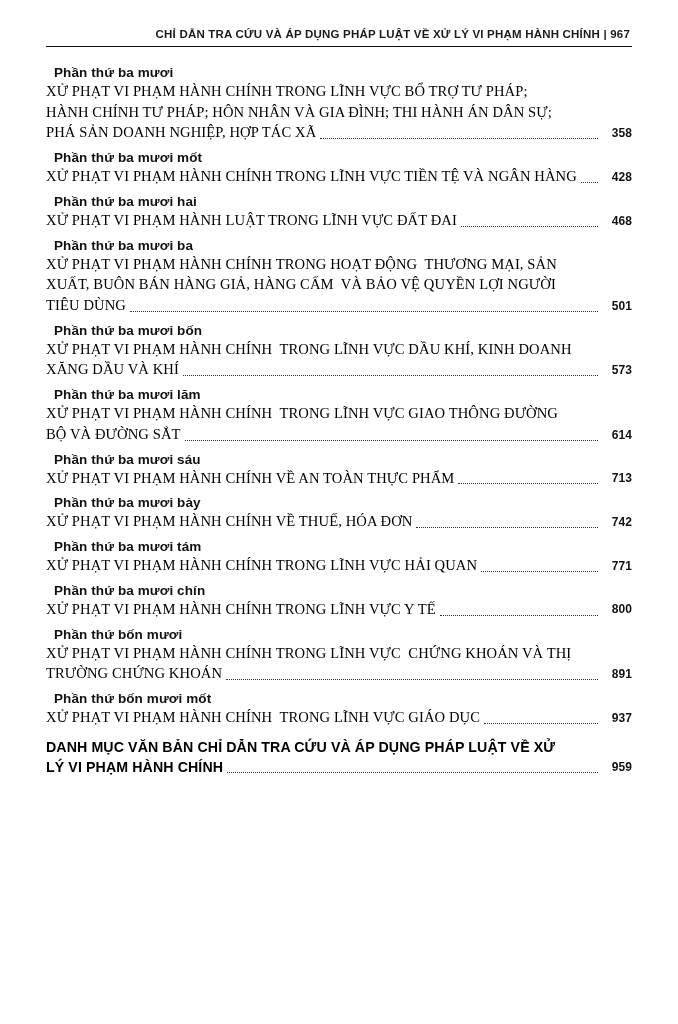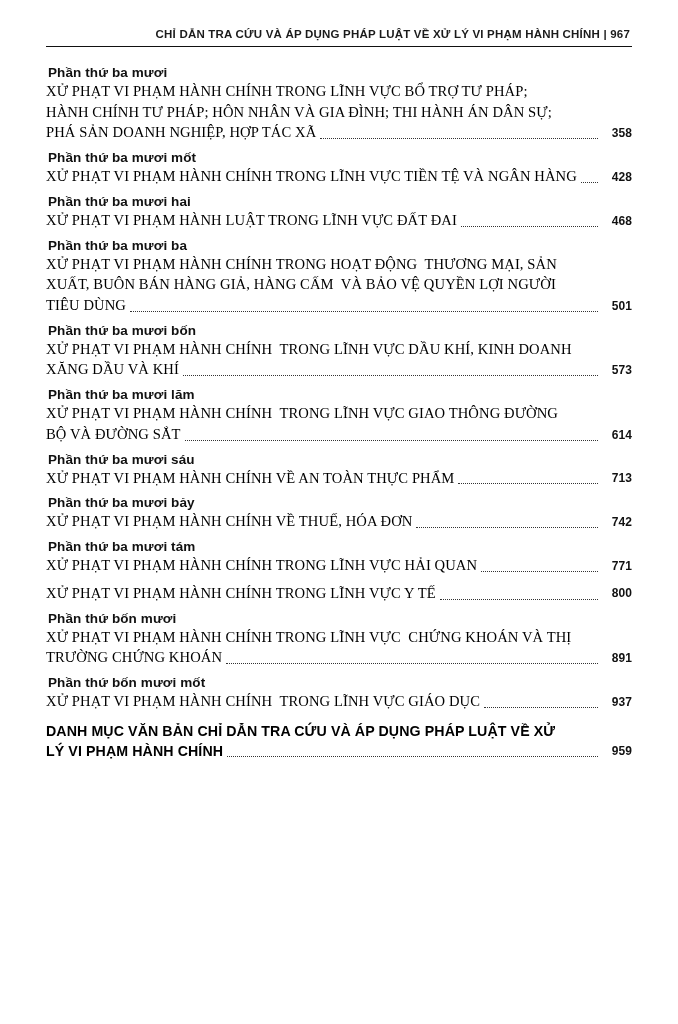"Phần thứ ba mươi" .part-label { margin-left: 2px -> 8px }
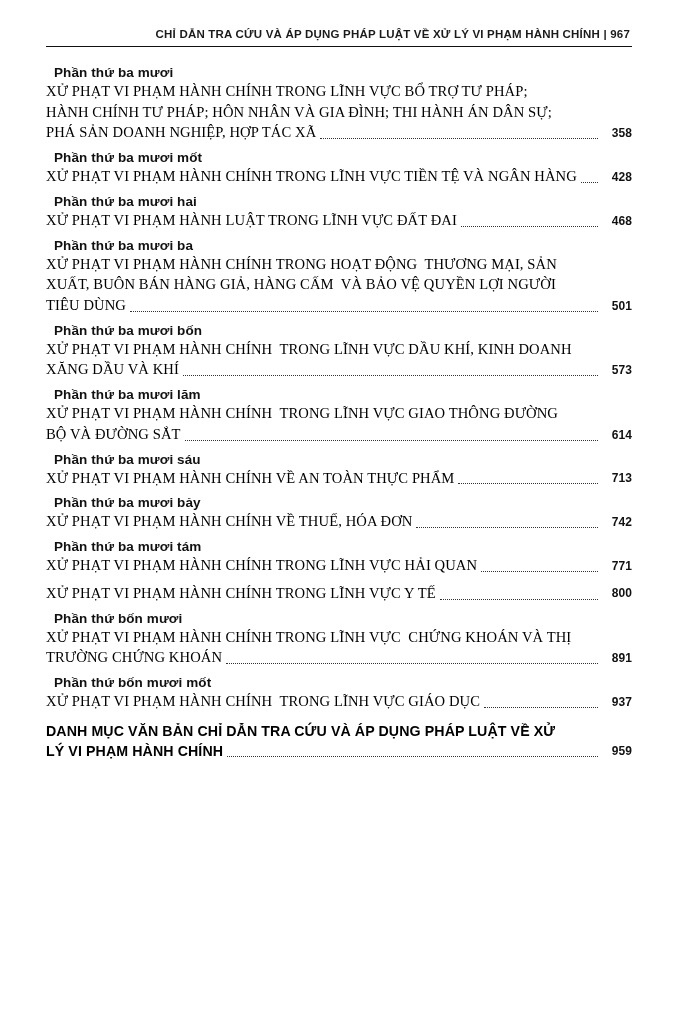"Phần thứ ba mươi chín" div.part-label { html: none -> <div>Phần thứ ba mươi chín</div> }
